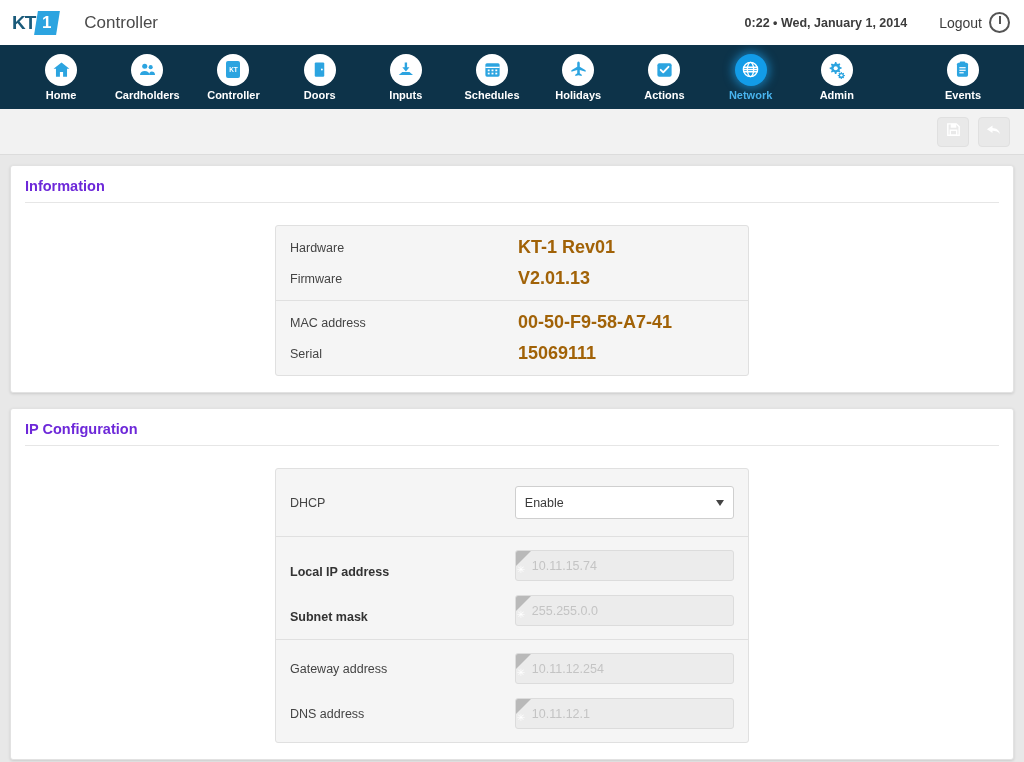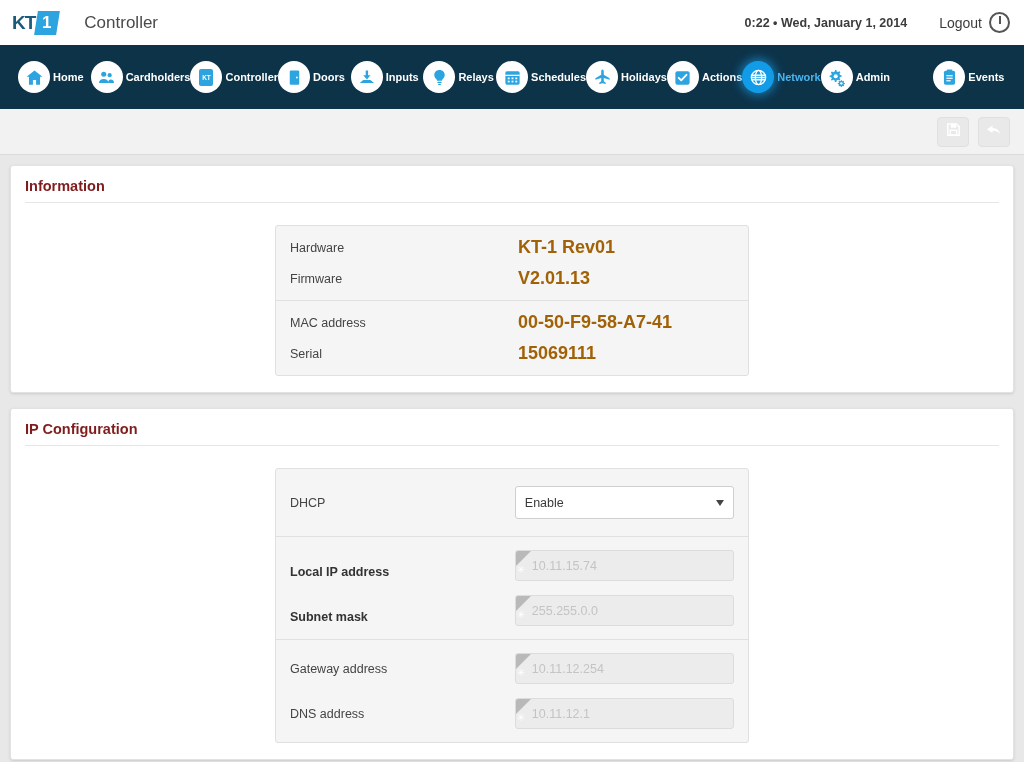"Home" .nav-item { flex-direction: row -> column }
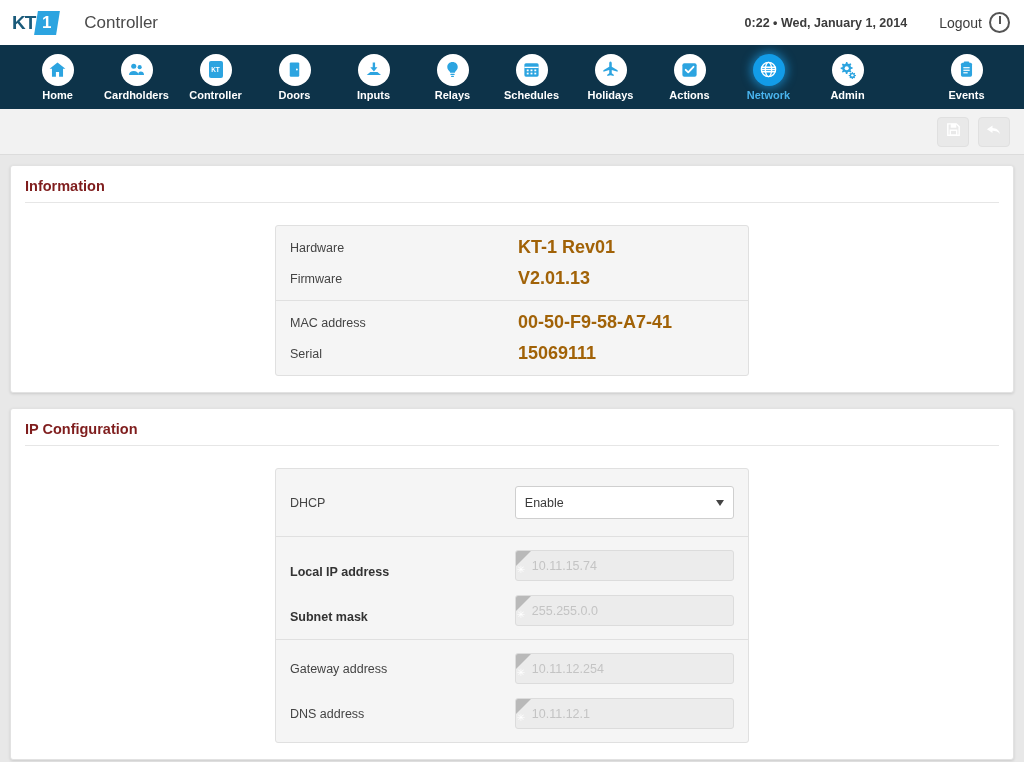"Relays" div.nav-item { html: <div> <span> <svg> <path></path> <rect></rect> <rect></rect> </svg> </span> <span>Relays</span> </div> -> none }
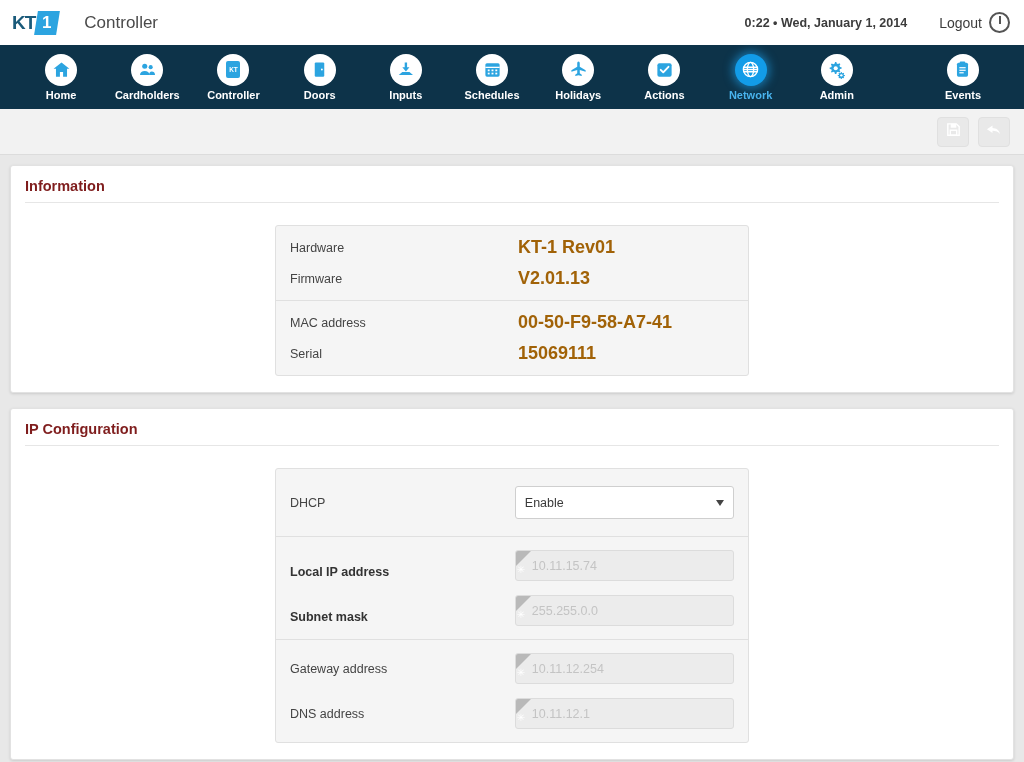"Information" .panel-title { color: #7f1d1d -> #6d28d9 }
